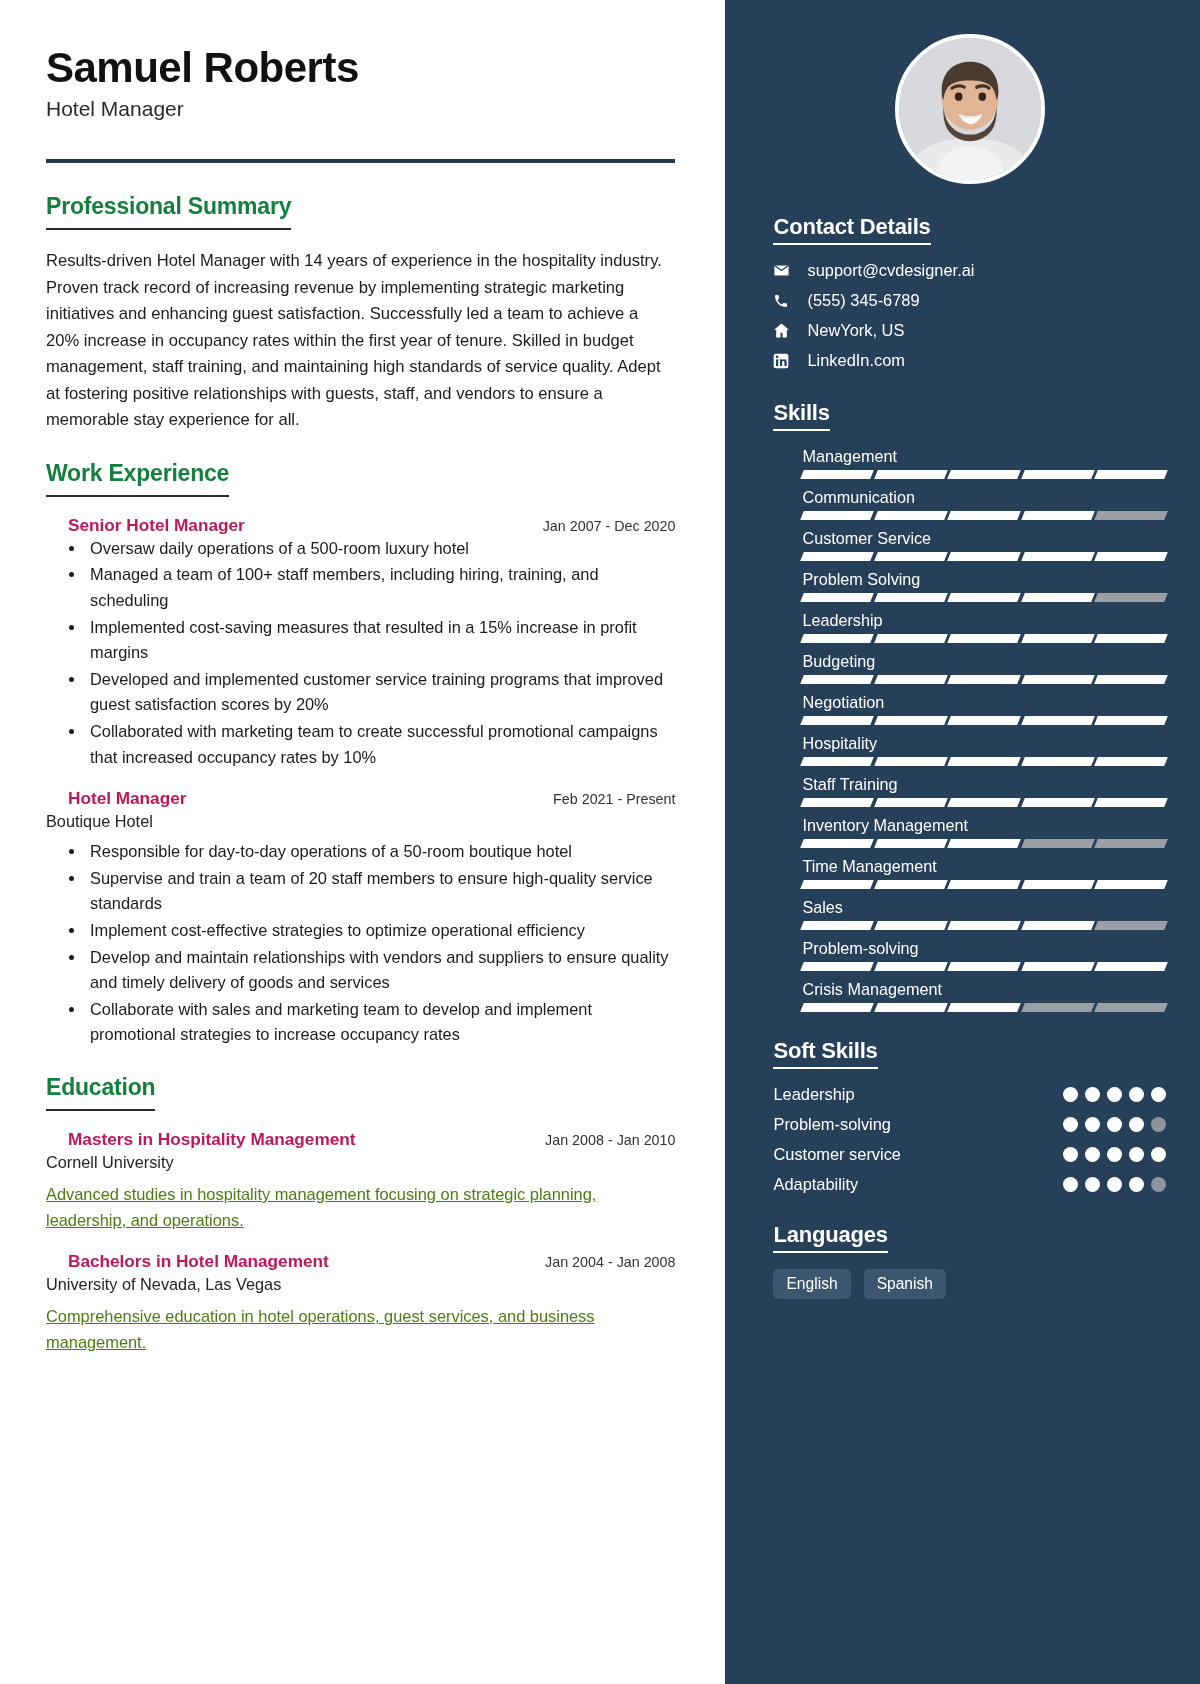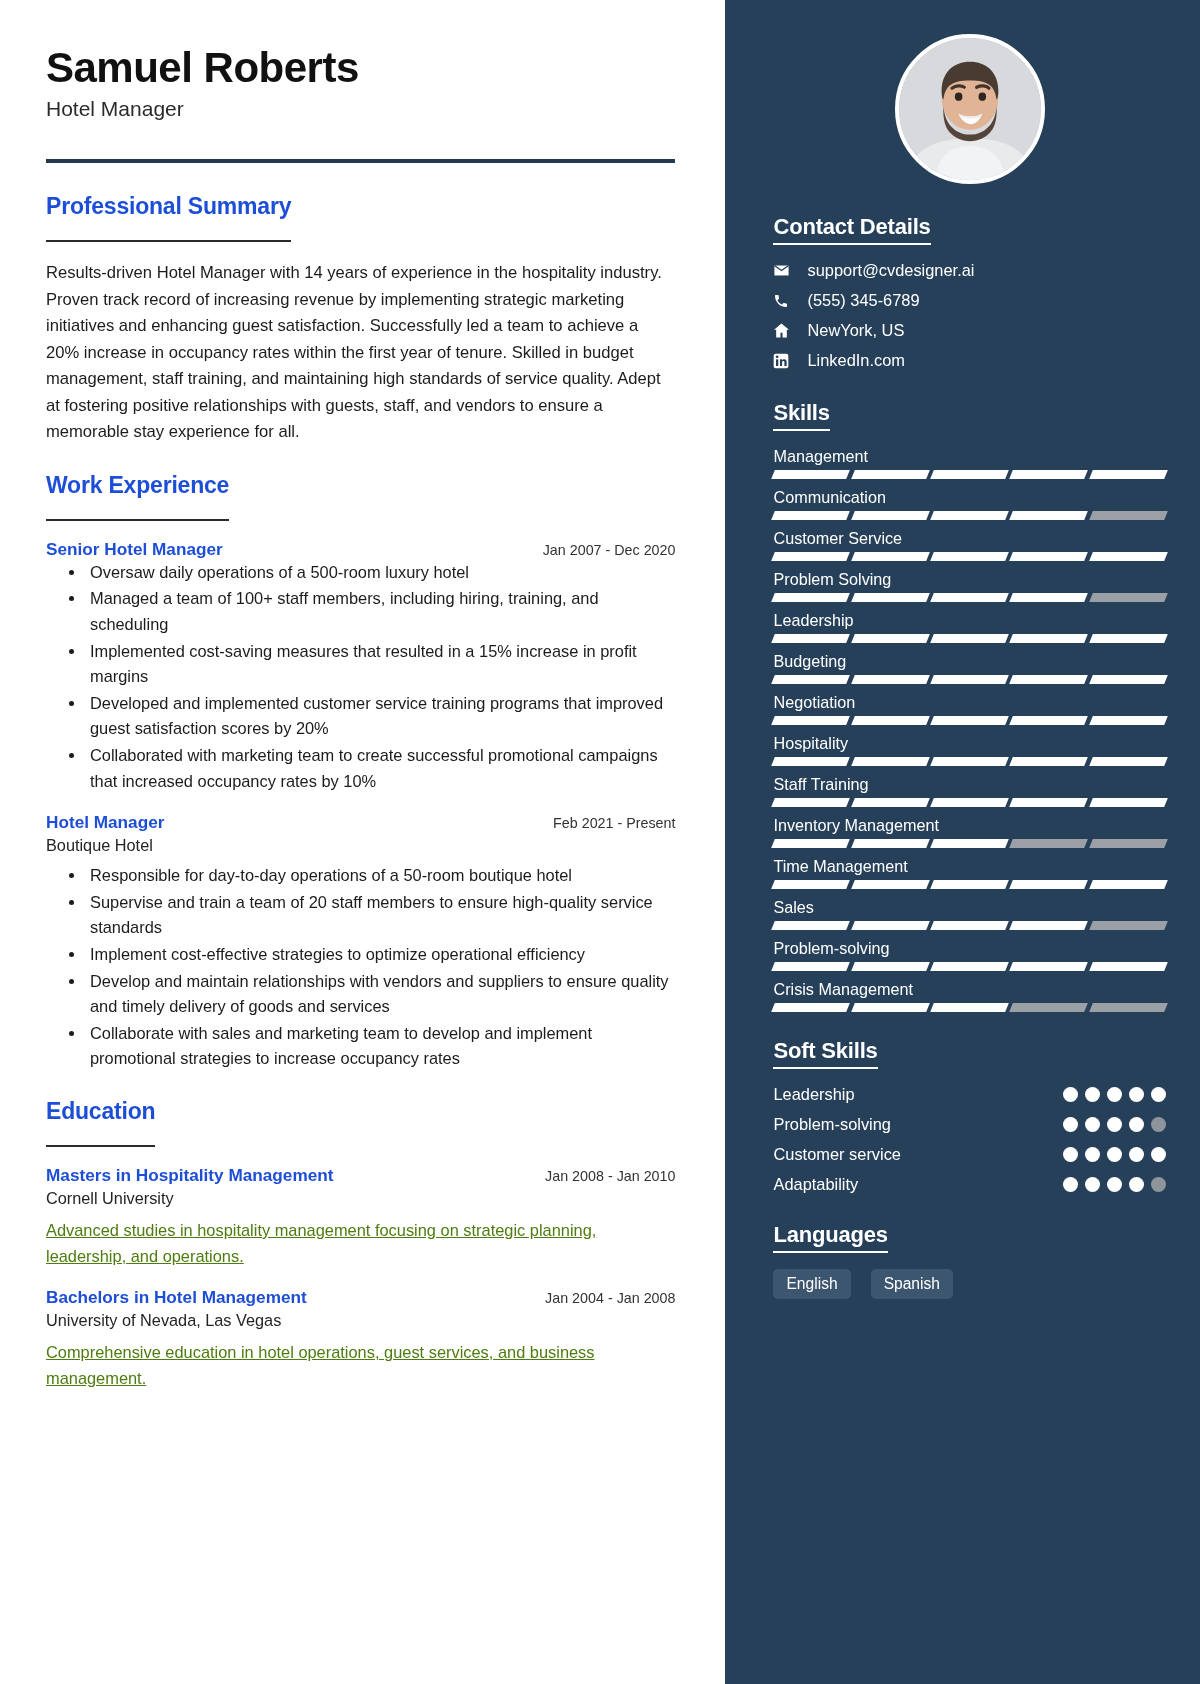"Professional Summary" .sec-title { color: #1d4ed8 -> #15803d; padding-bottom: 20px -> 8px }
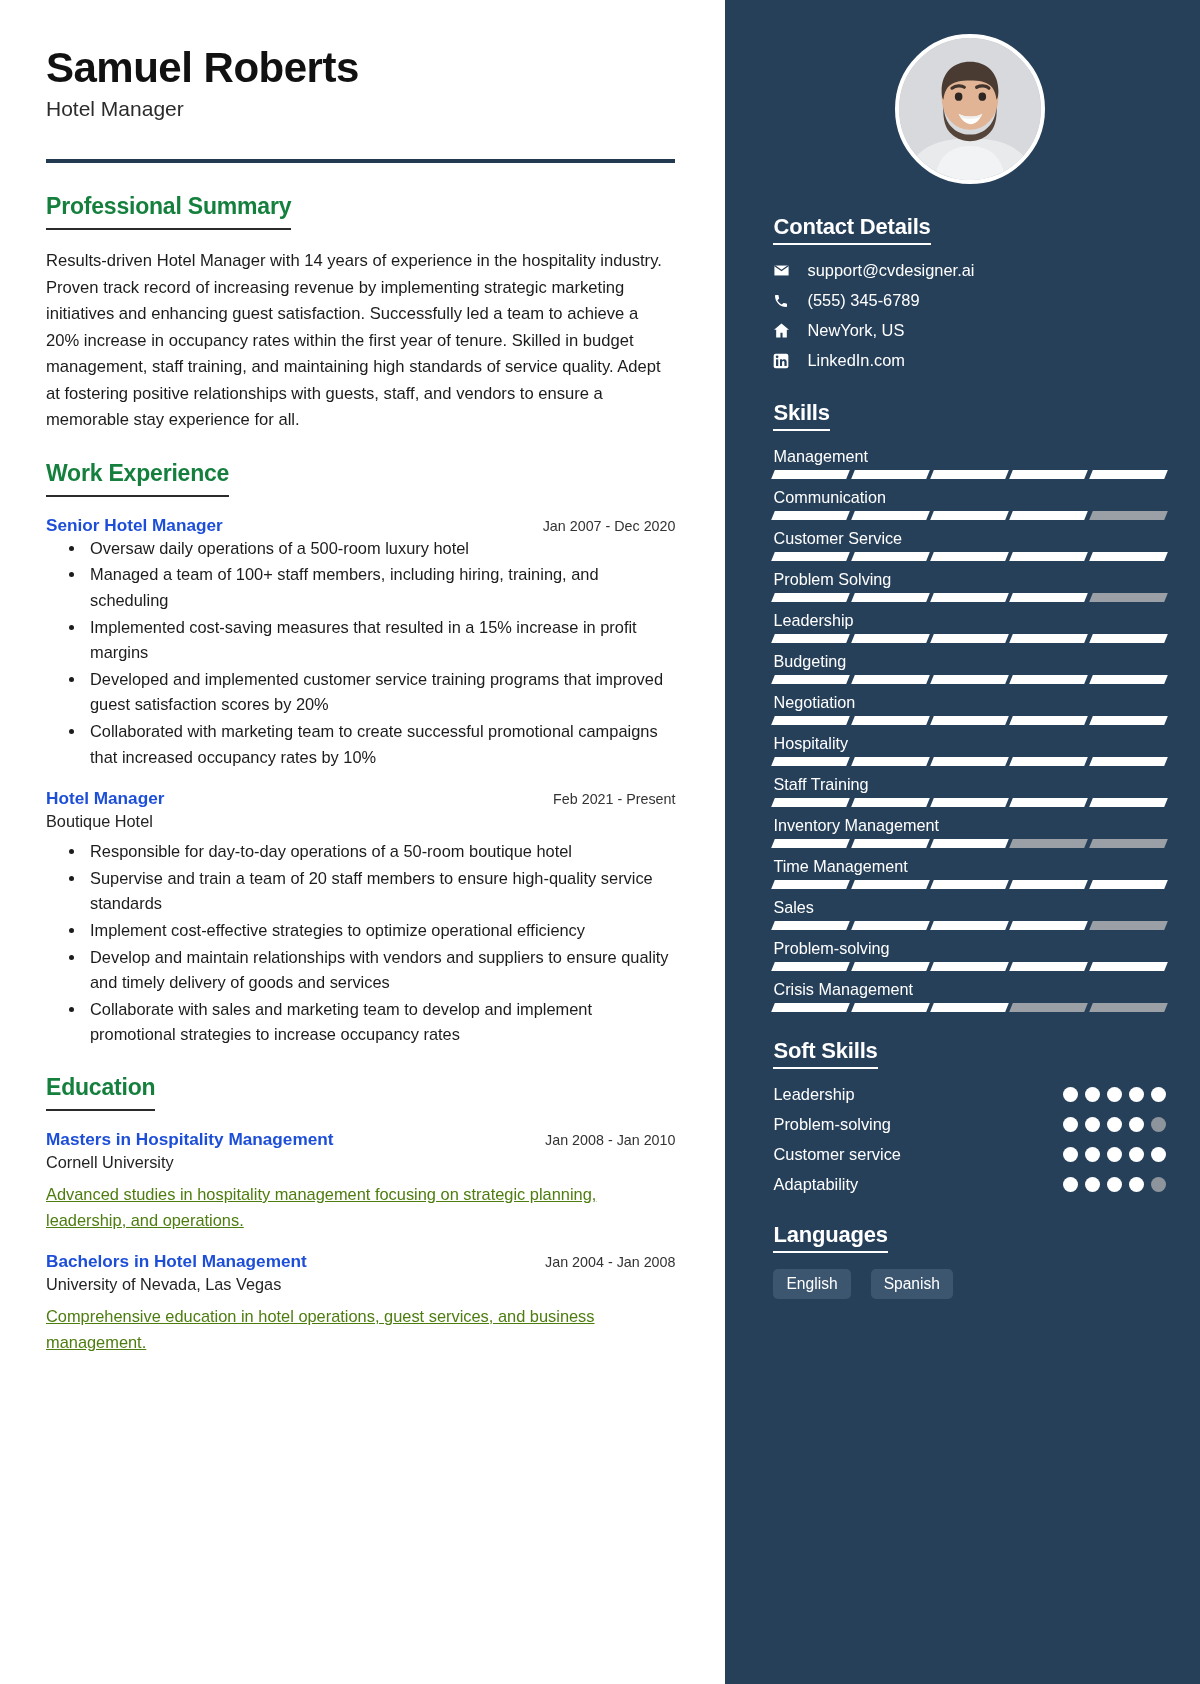"Management" .skills-list { margin-left: none -> 29px }
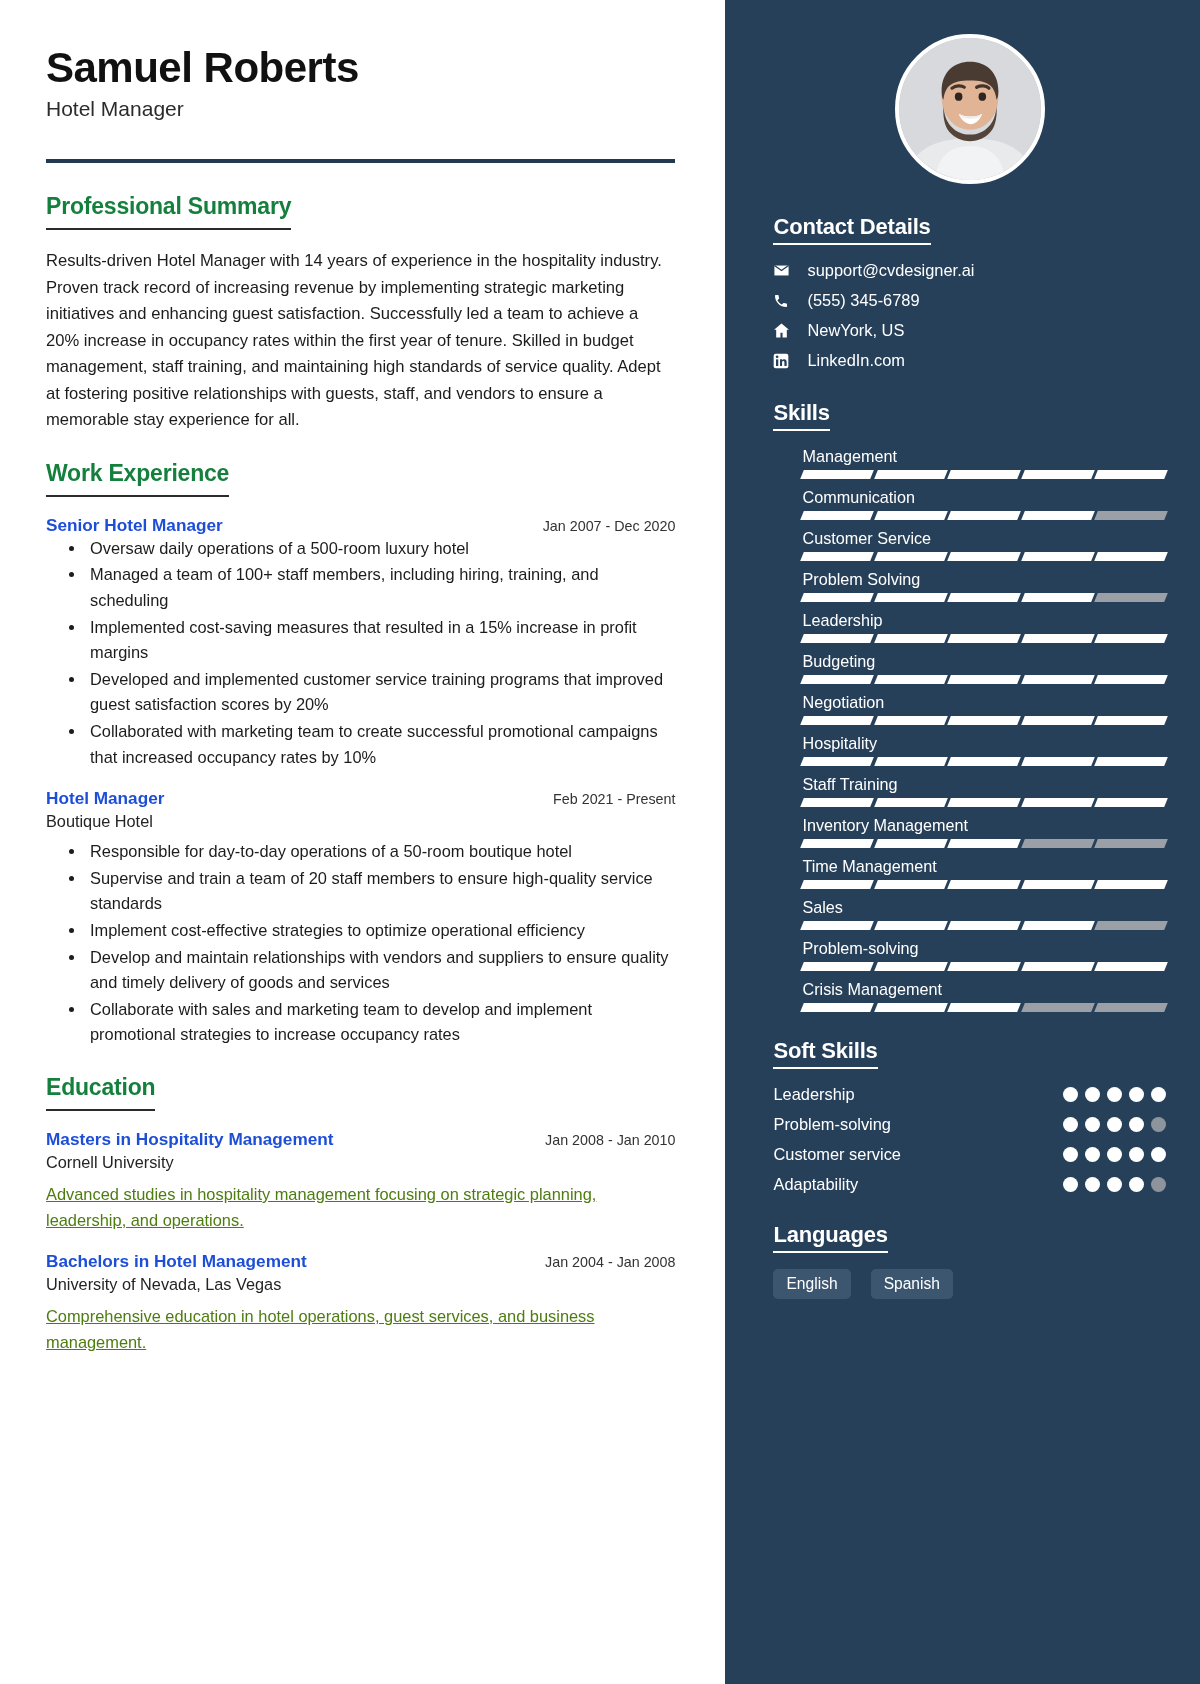"Senior Hotel Manager" .job-title { color: #1d4ed8 -> #be185d; margin-left: none -> 22px }
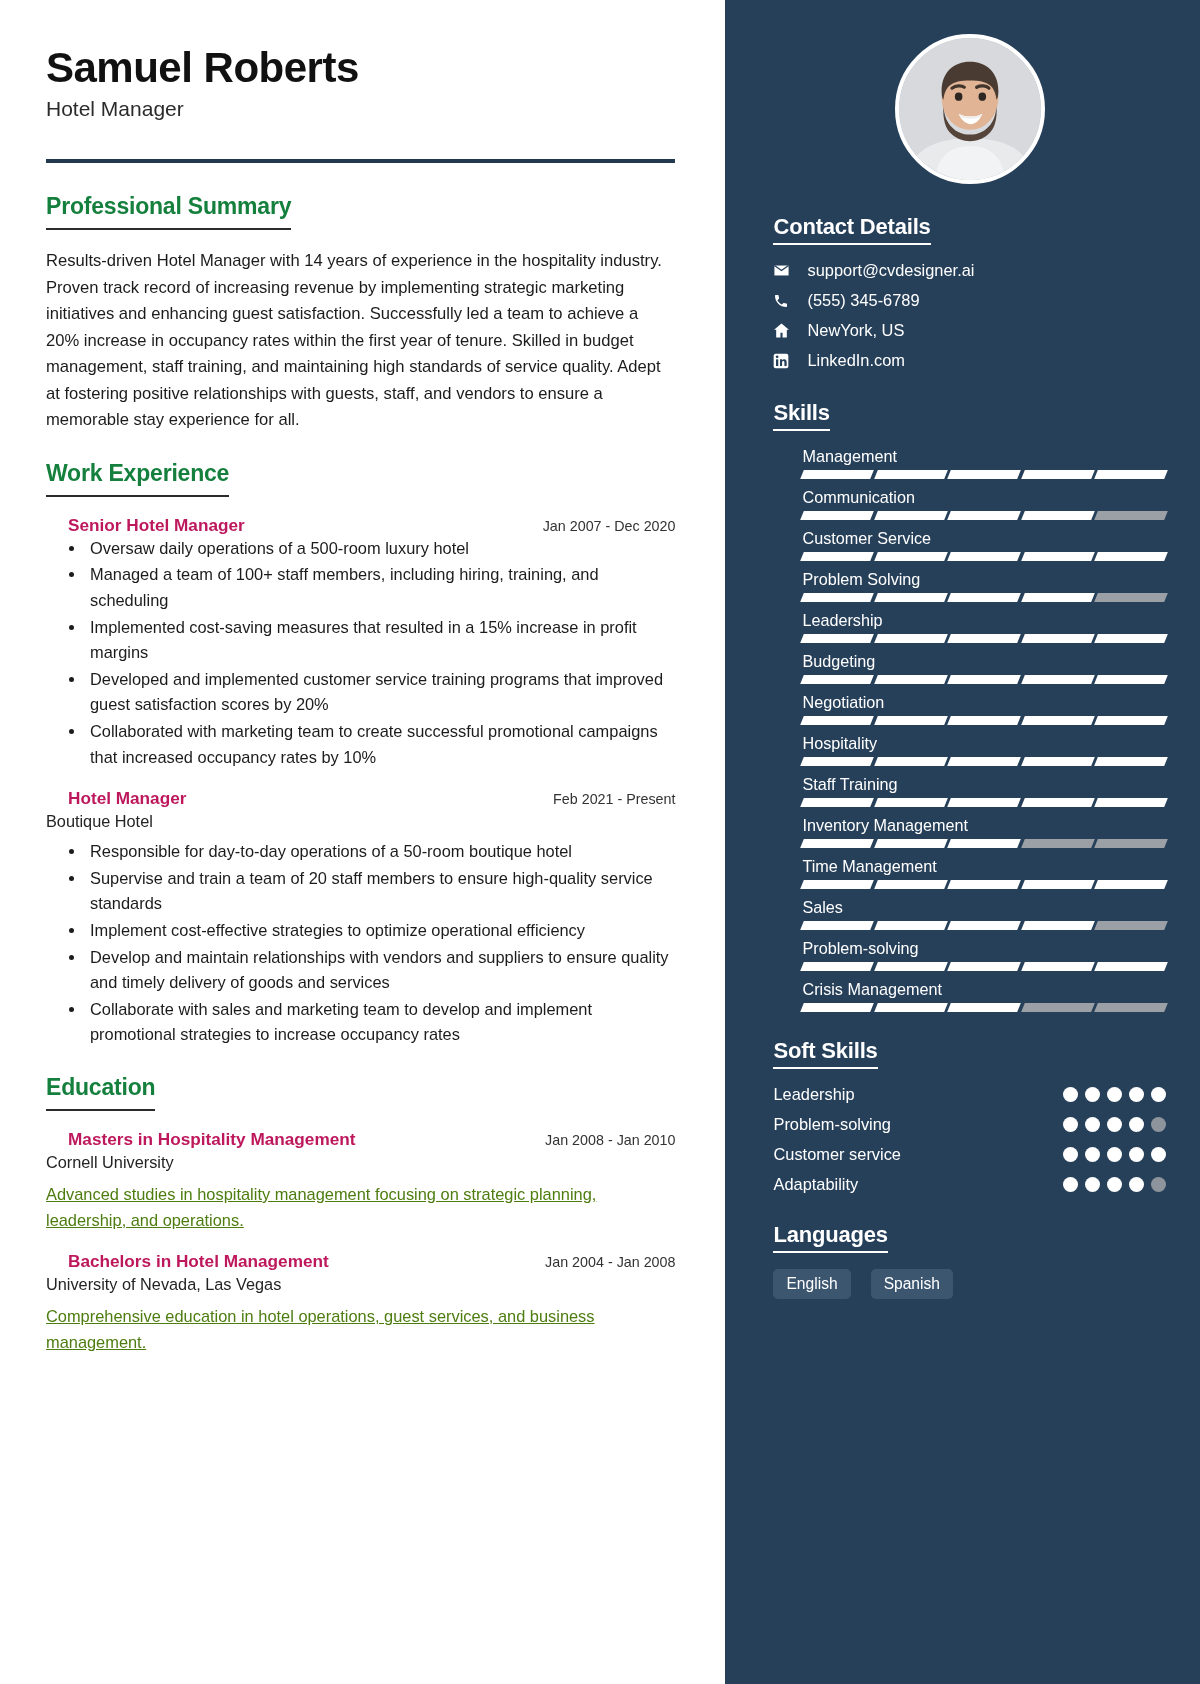"English" .lang-wrap { gap: 20px -> 13px }
